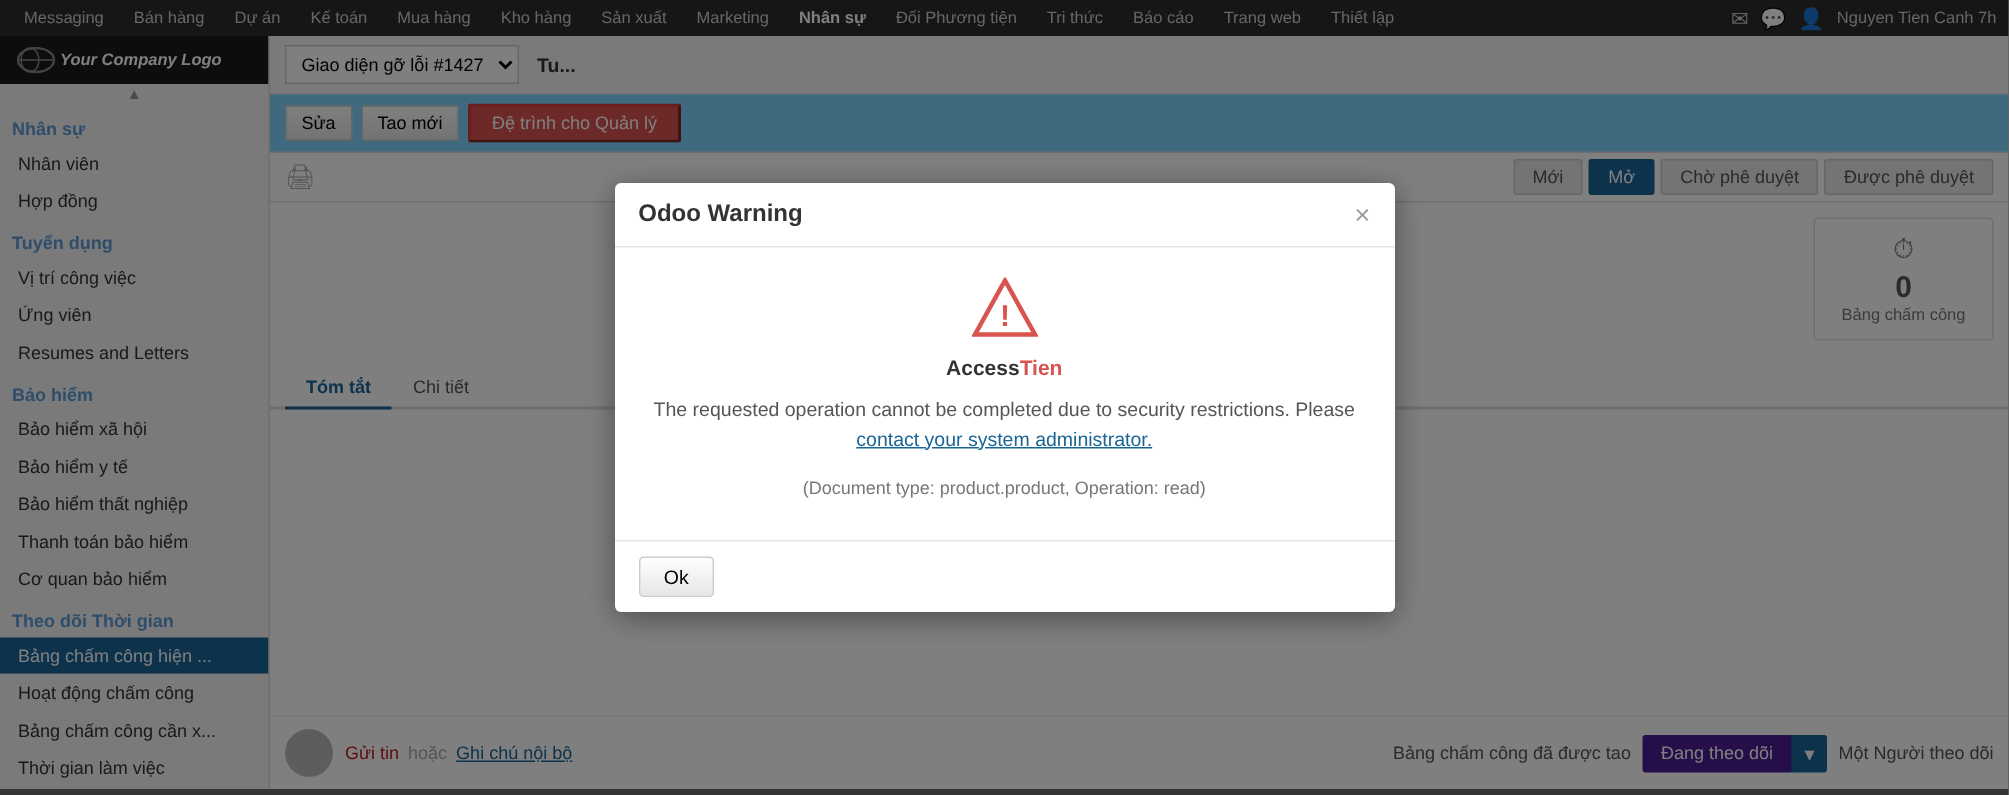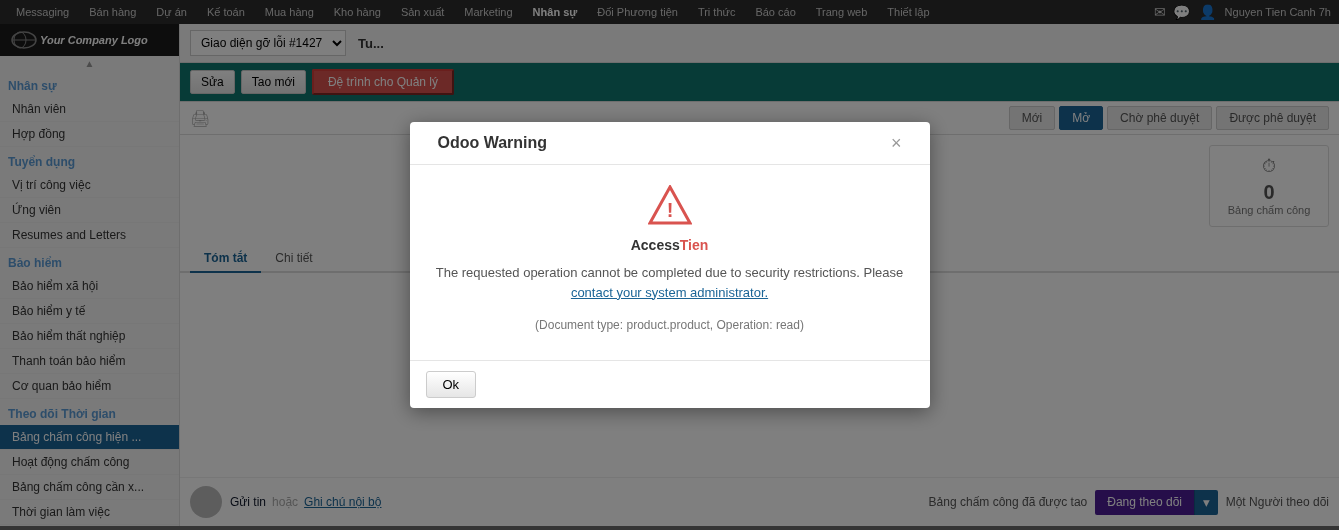"Sửa" .toolbar { background: #0f766e -> #7dd3fc }
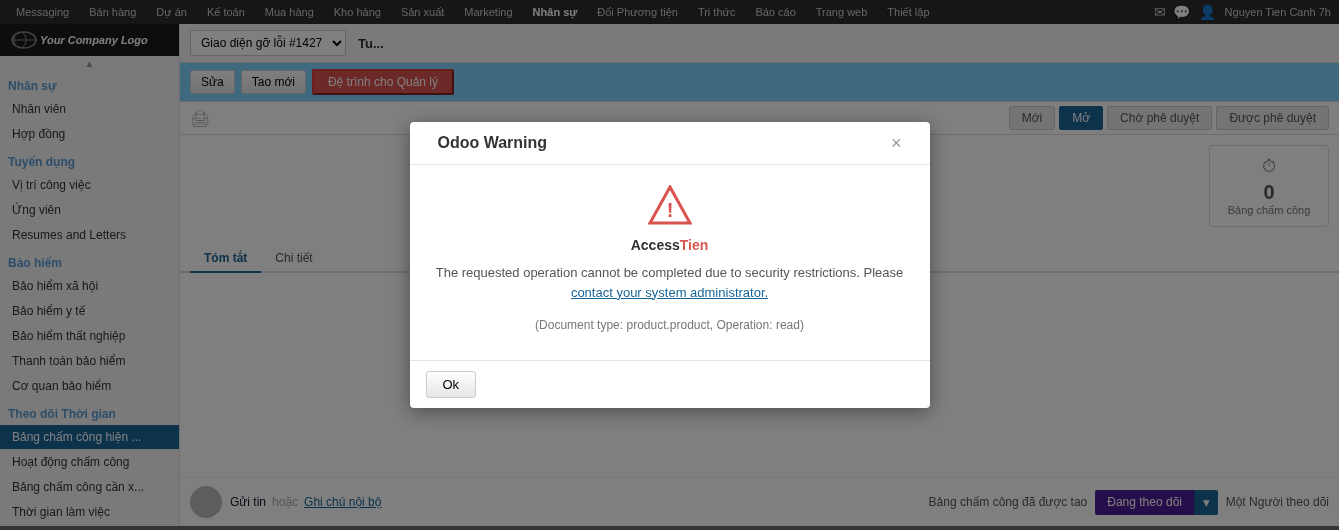"Odoo Warning" .modal-header { padding: 12px 28px -> 12px 16px }
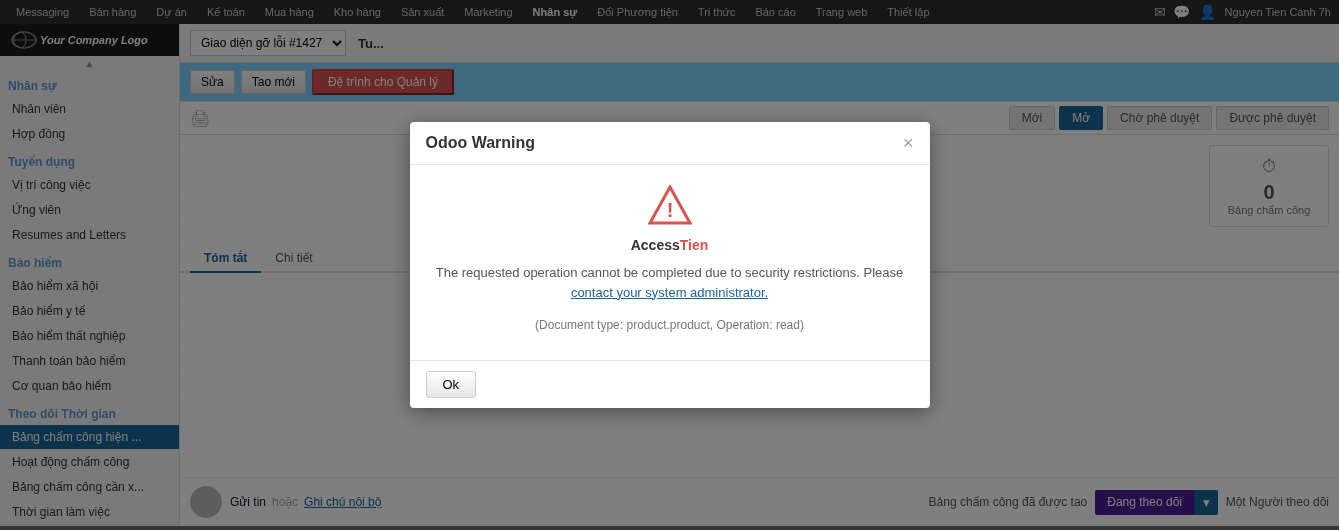"Gửi tin" .send-link { color: #0f172a -> #b91c1c }
